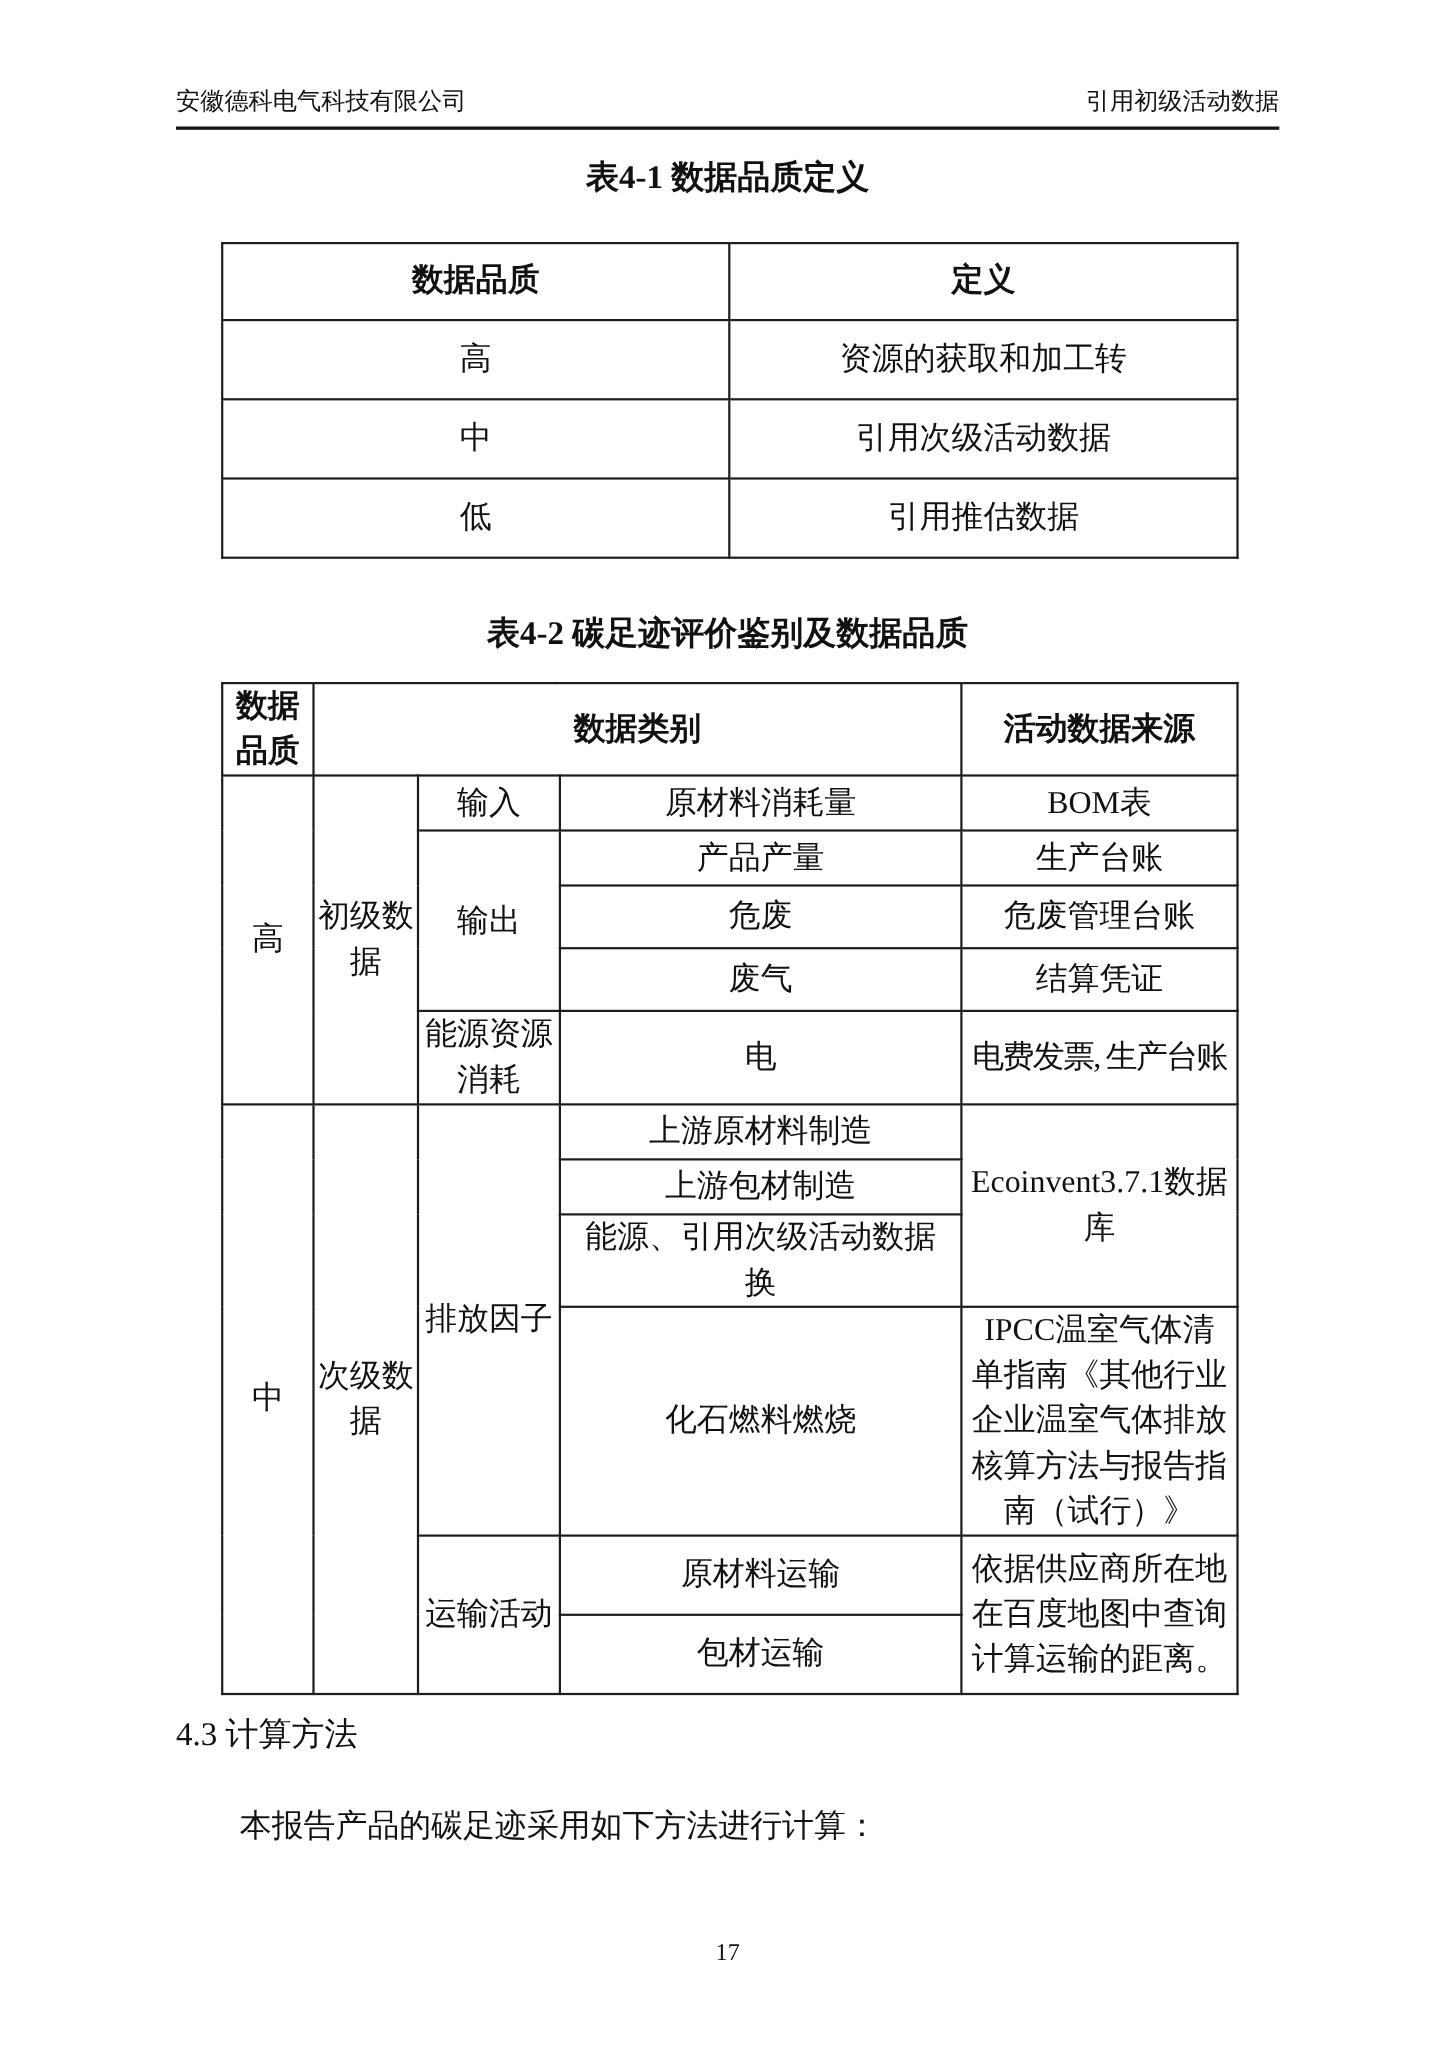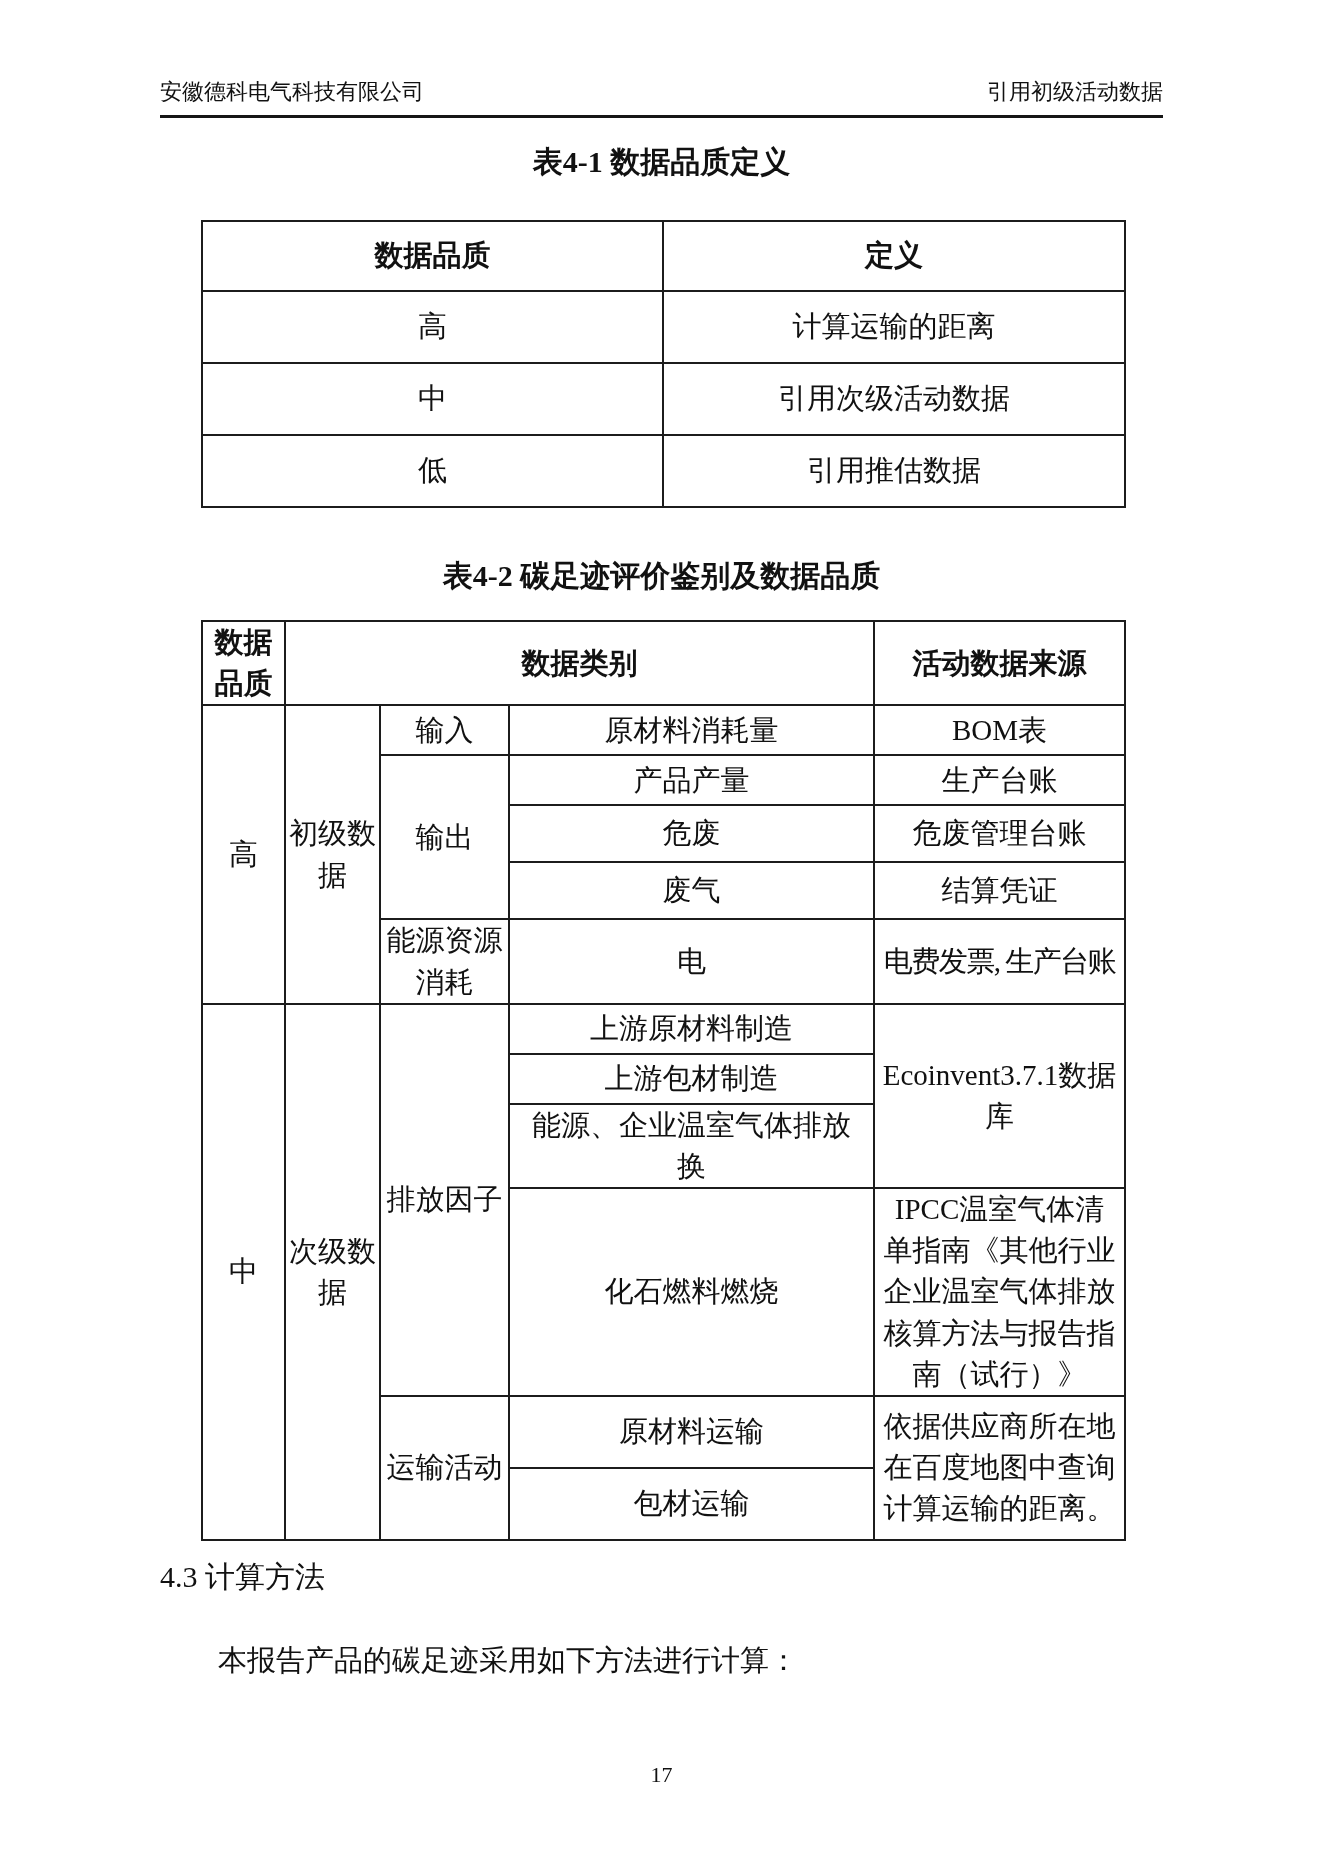"计算运输的距离" td { text: 计算运输的距离 -> 资源的获取和加工转 }
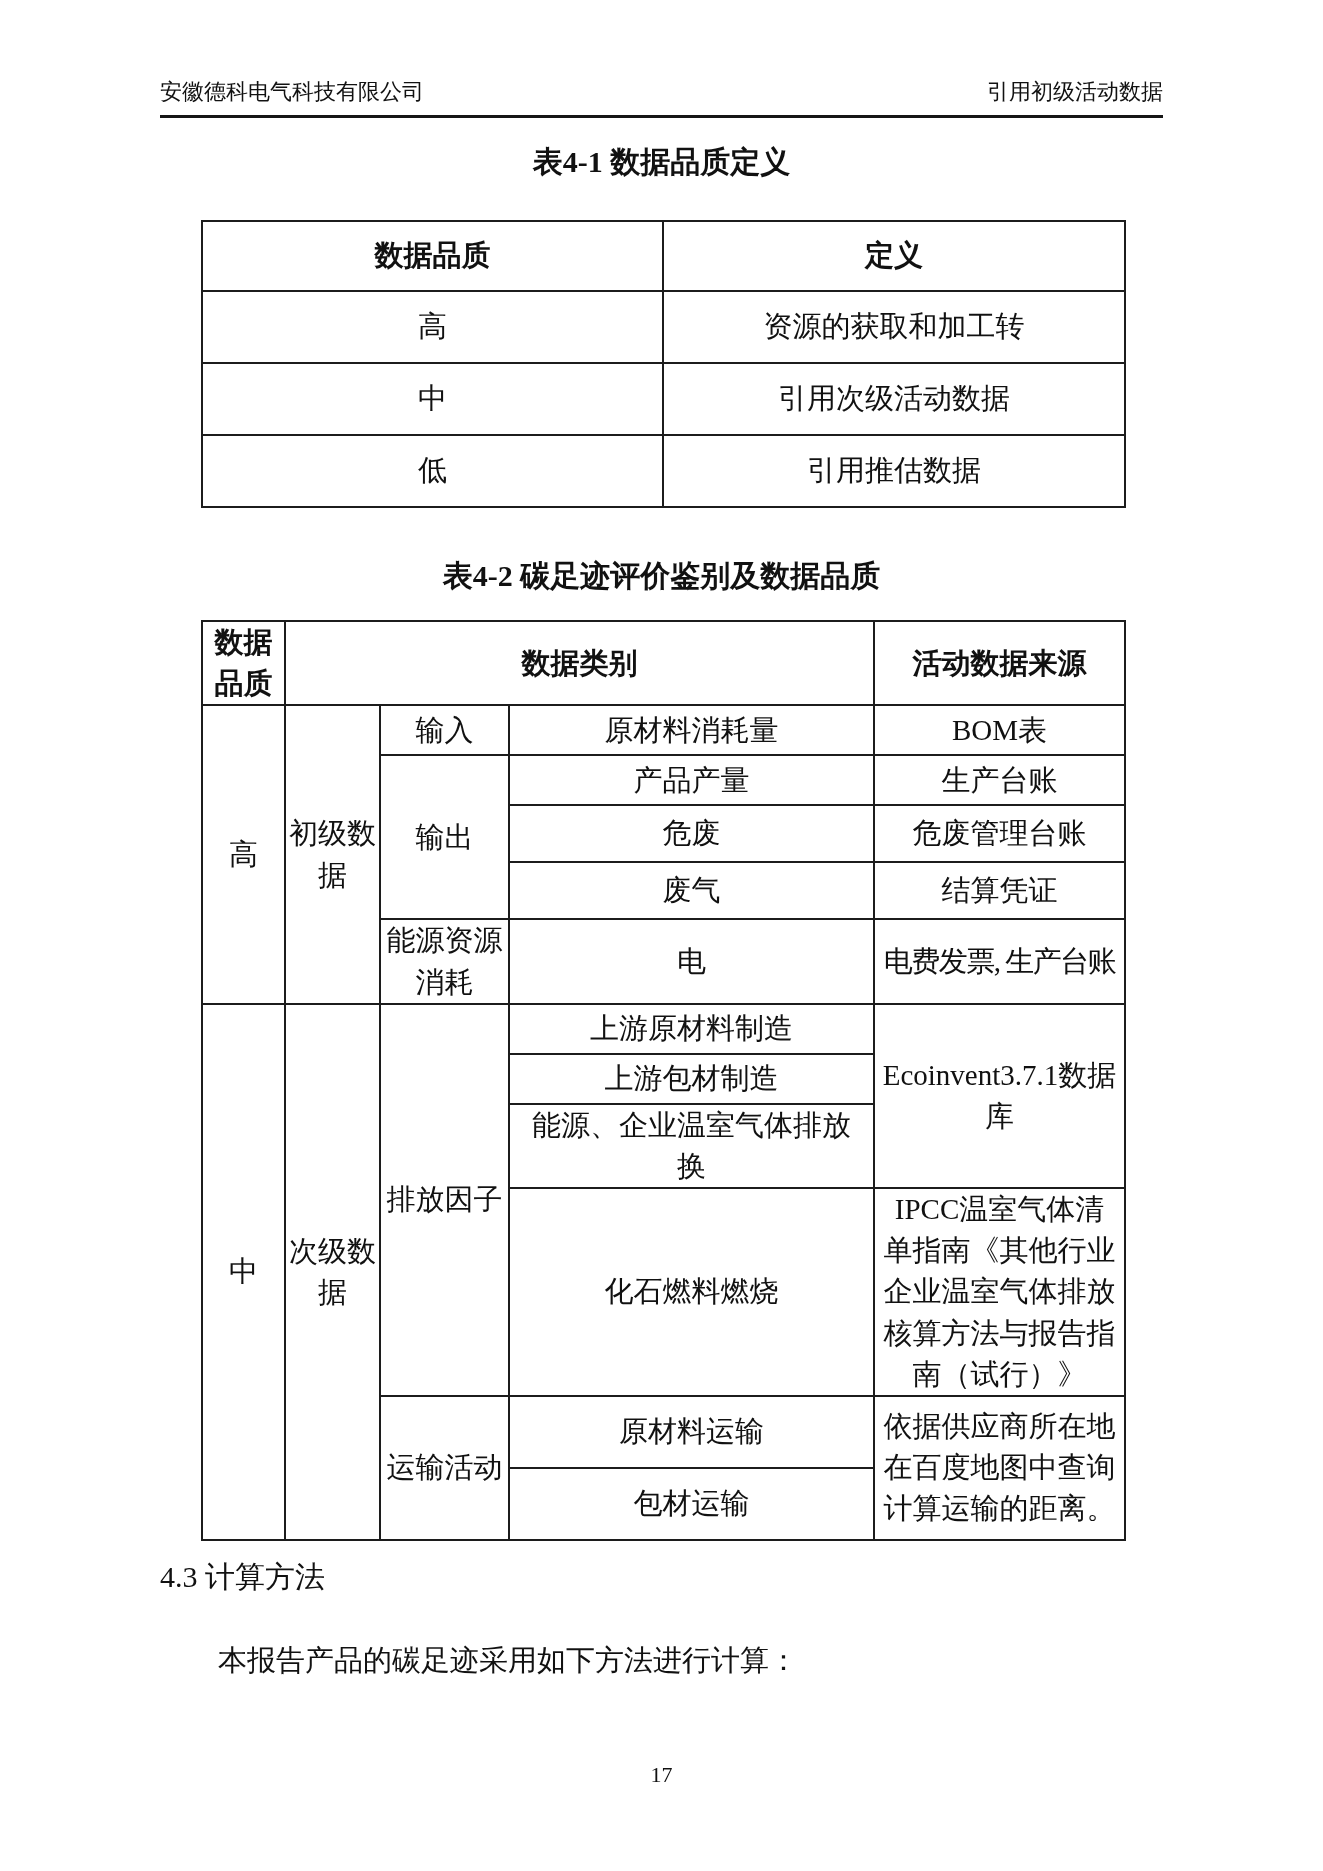"能源、企业温室气体排放" td.preline { text: 企业温室气体排放 -> 引用次级活动数据 }
